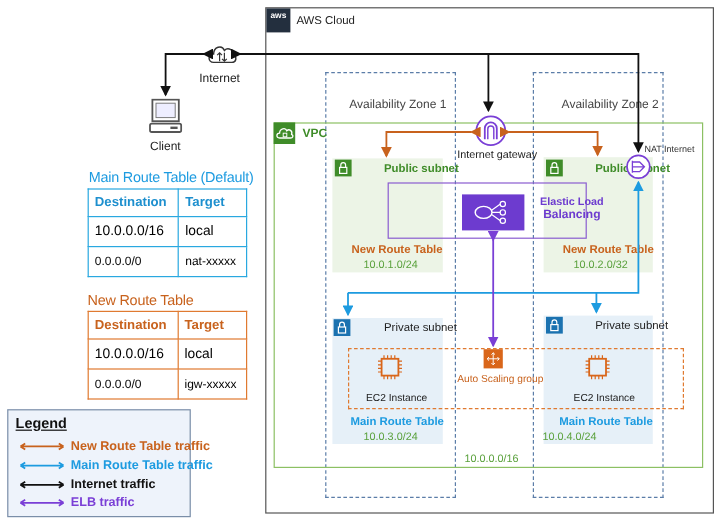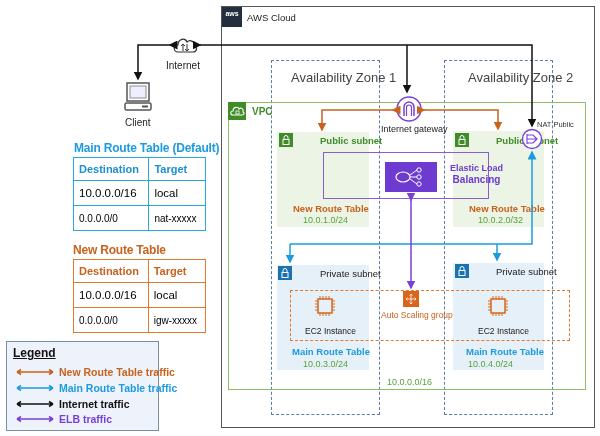"Availability Zone 1" .az-label { font-size: 13px -> 10px; margin-top: none -> 12px }
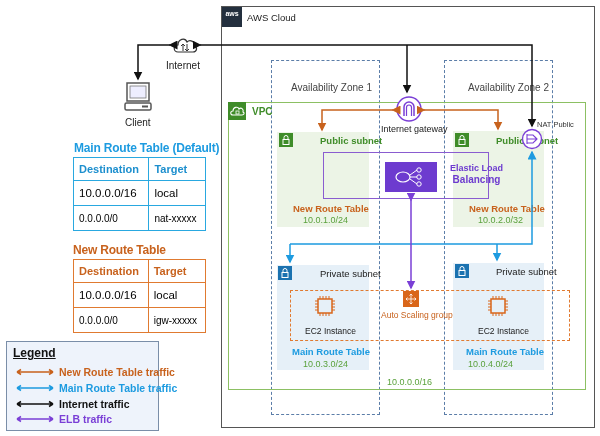"NAT Public" div.abs { text: Public -> Internet }
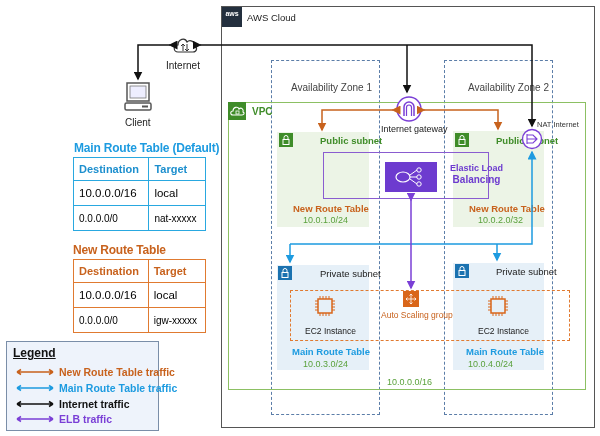"Main Route Table (Default)" .rt-title { font-weight: bold -> normal }
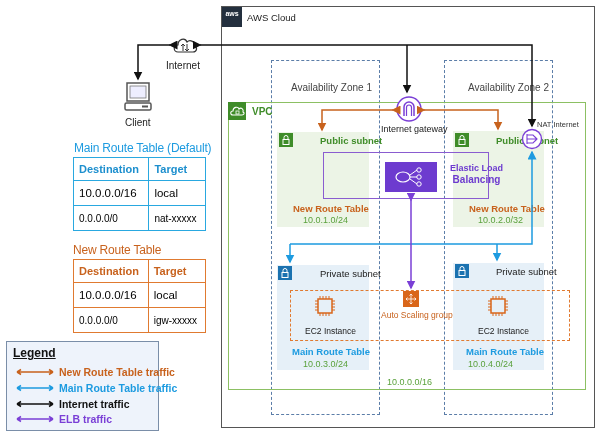"10.0.4.0/24" div.cidr { left: 468px -> 452px }
